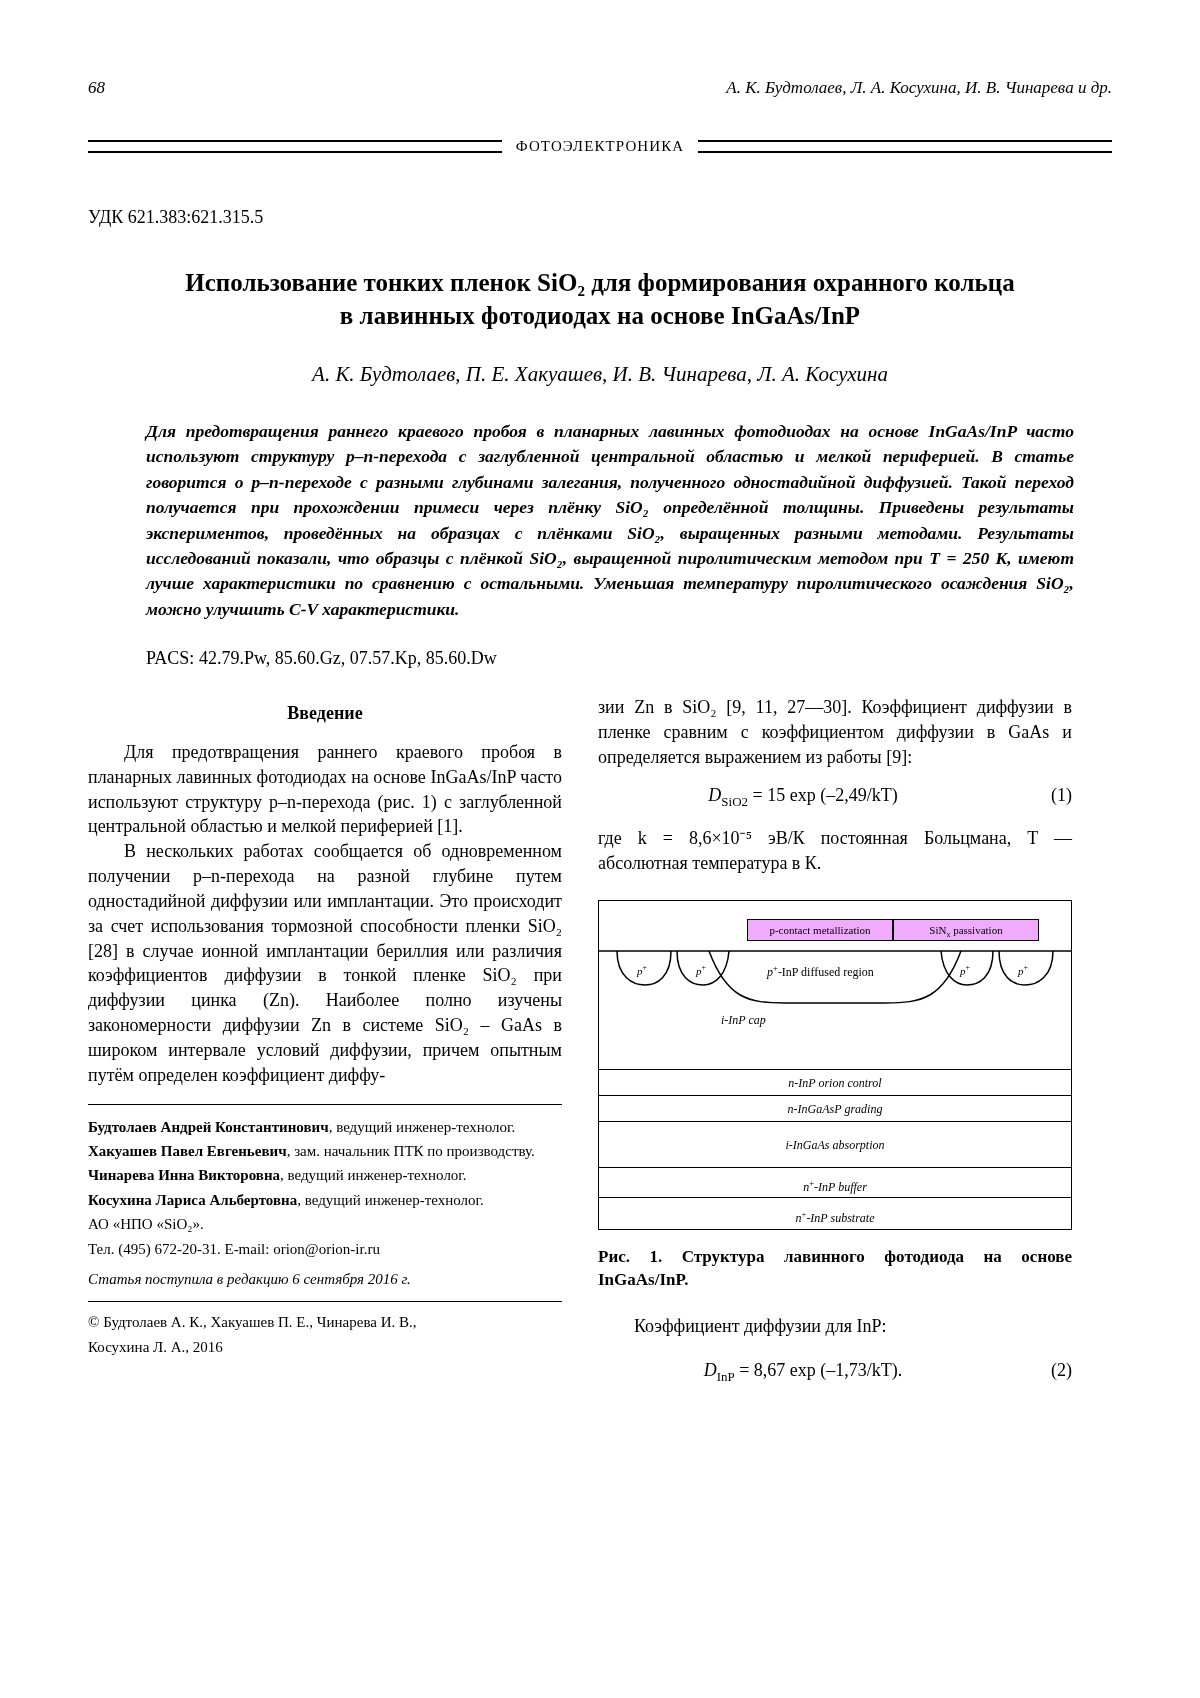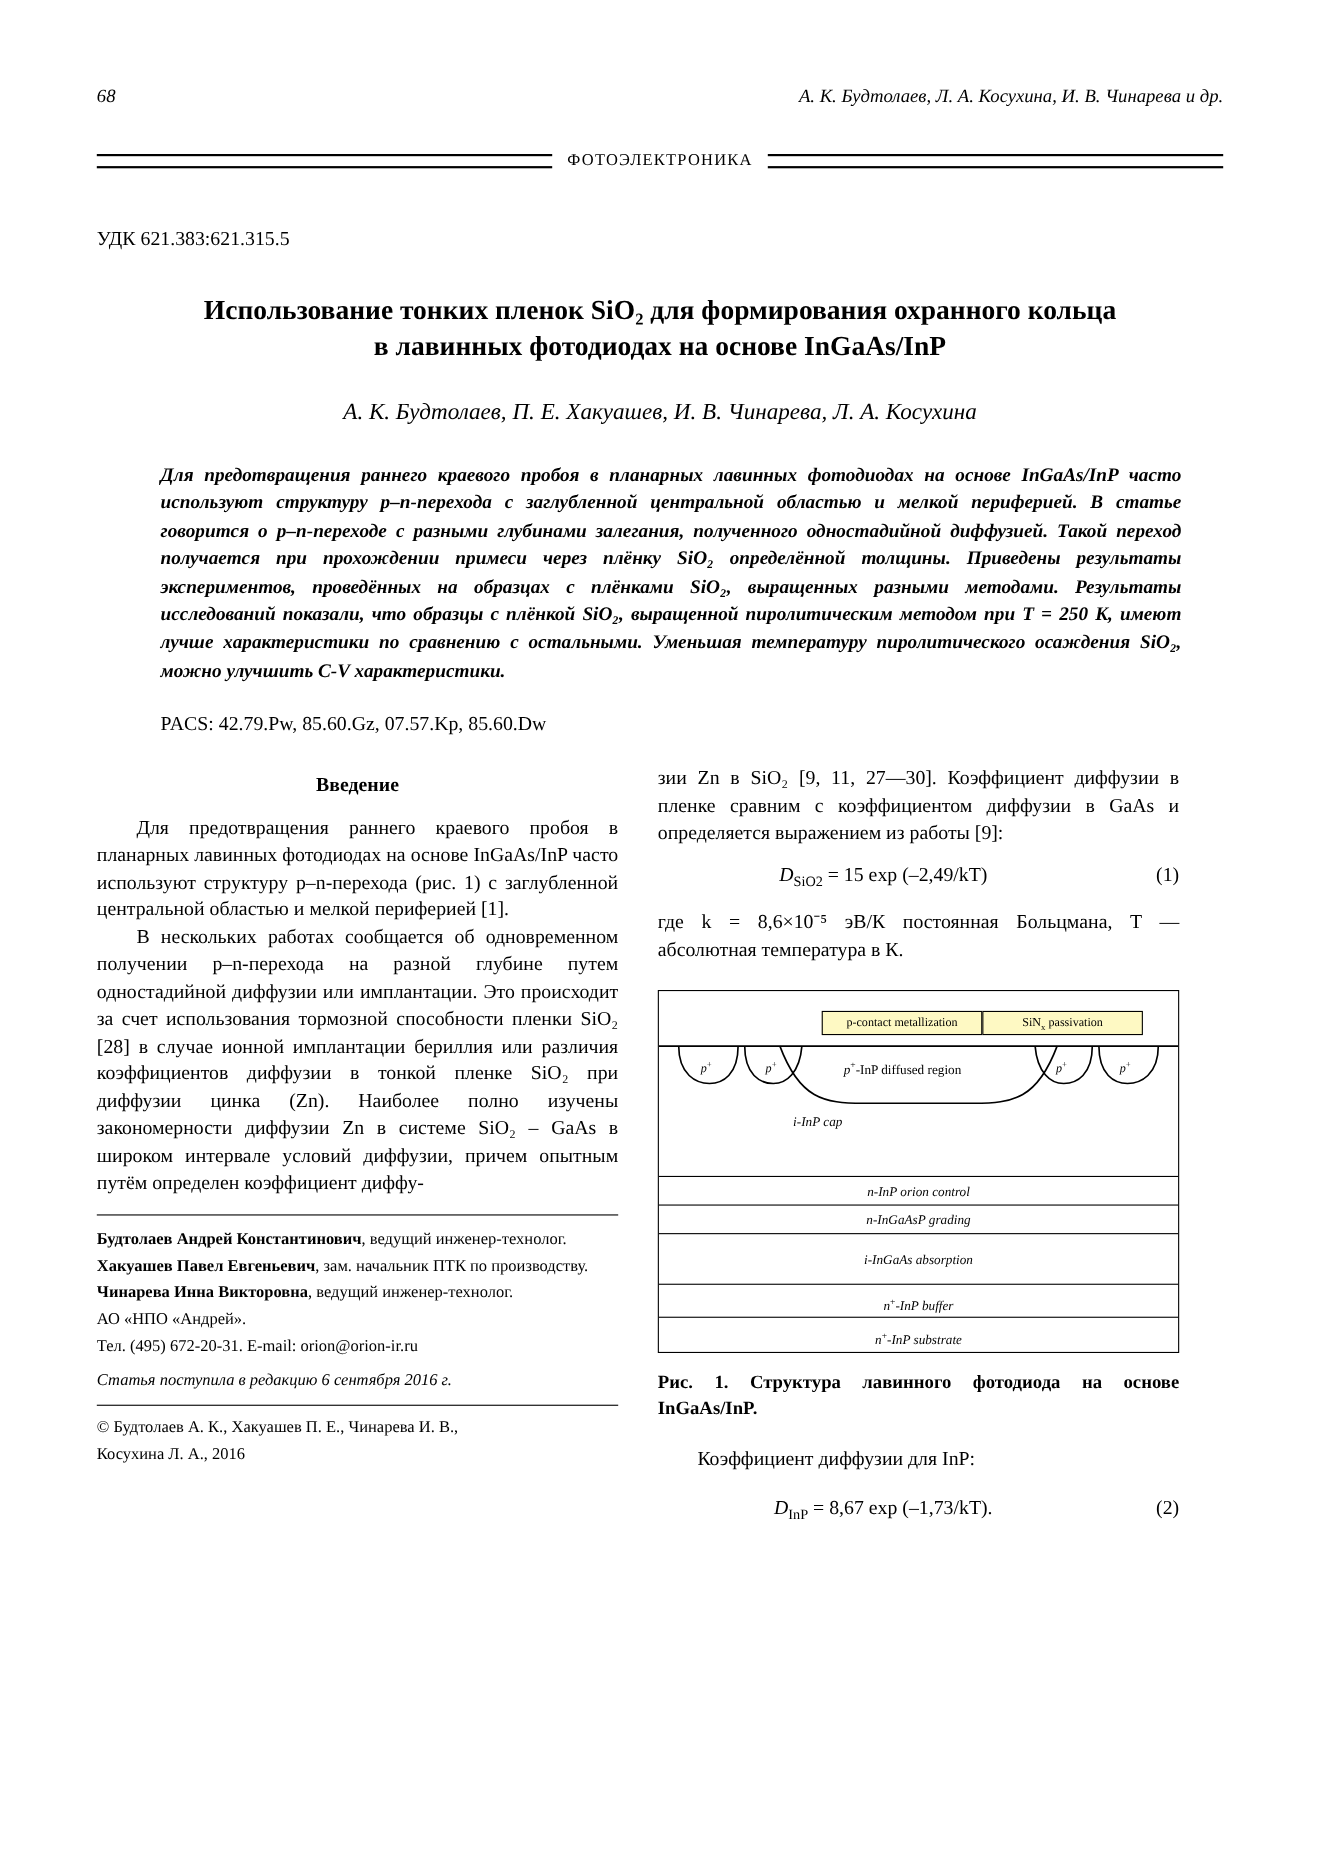"p-contact metallization" .metal-box { background: #fef9c3 -> #f0abfc }
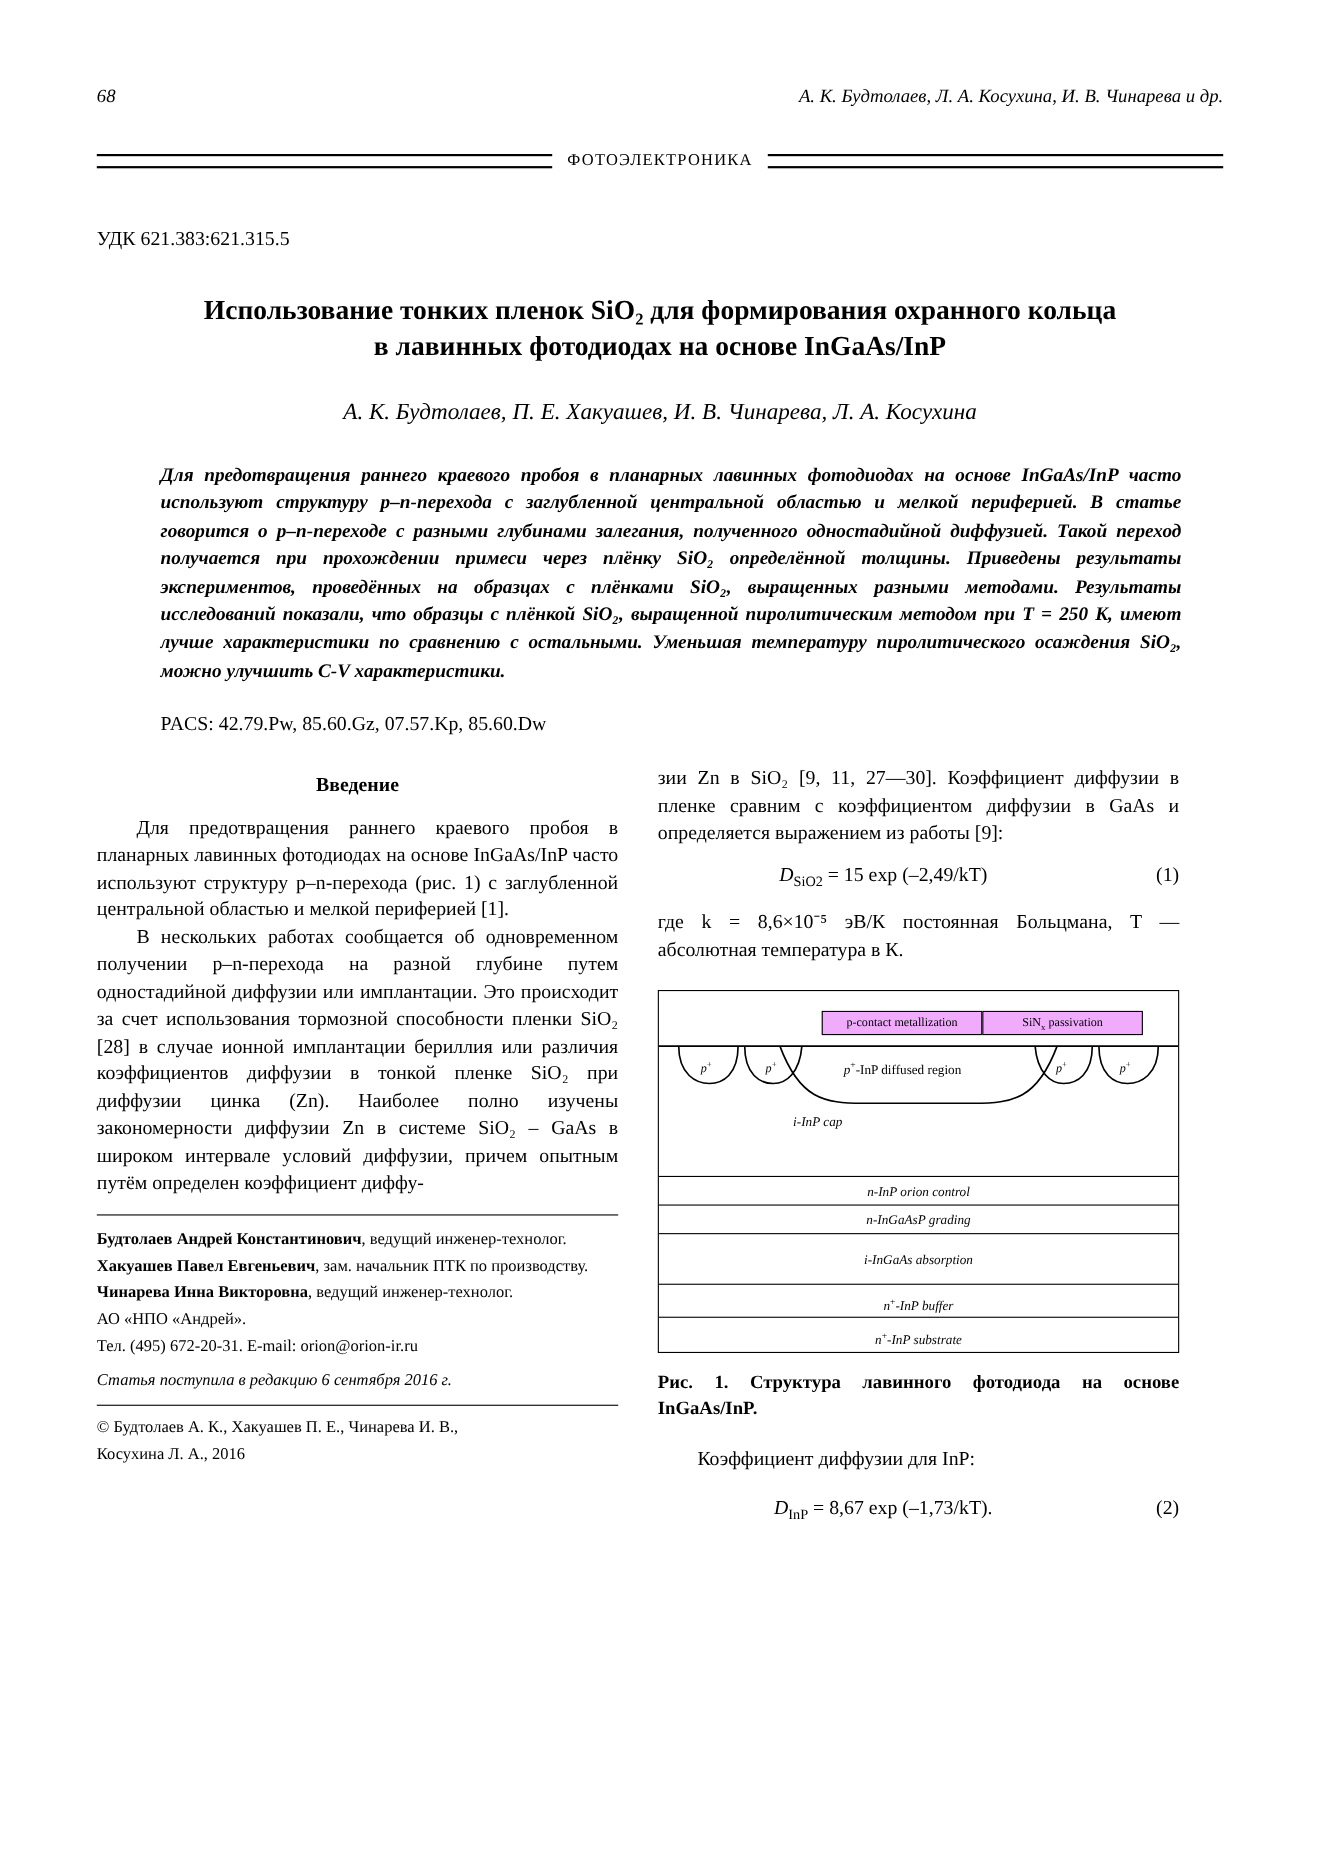"Косухина Лариса Альбертовна, ведущий" p { html: none -> <p><b>Косухина Лариса Альбертовна</b><span>, ведущий инженер-технолог.</span></p> }
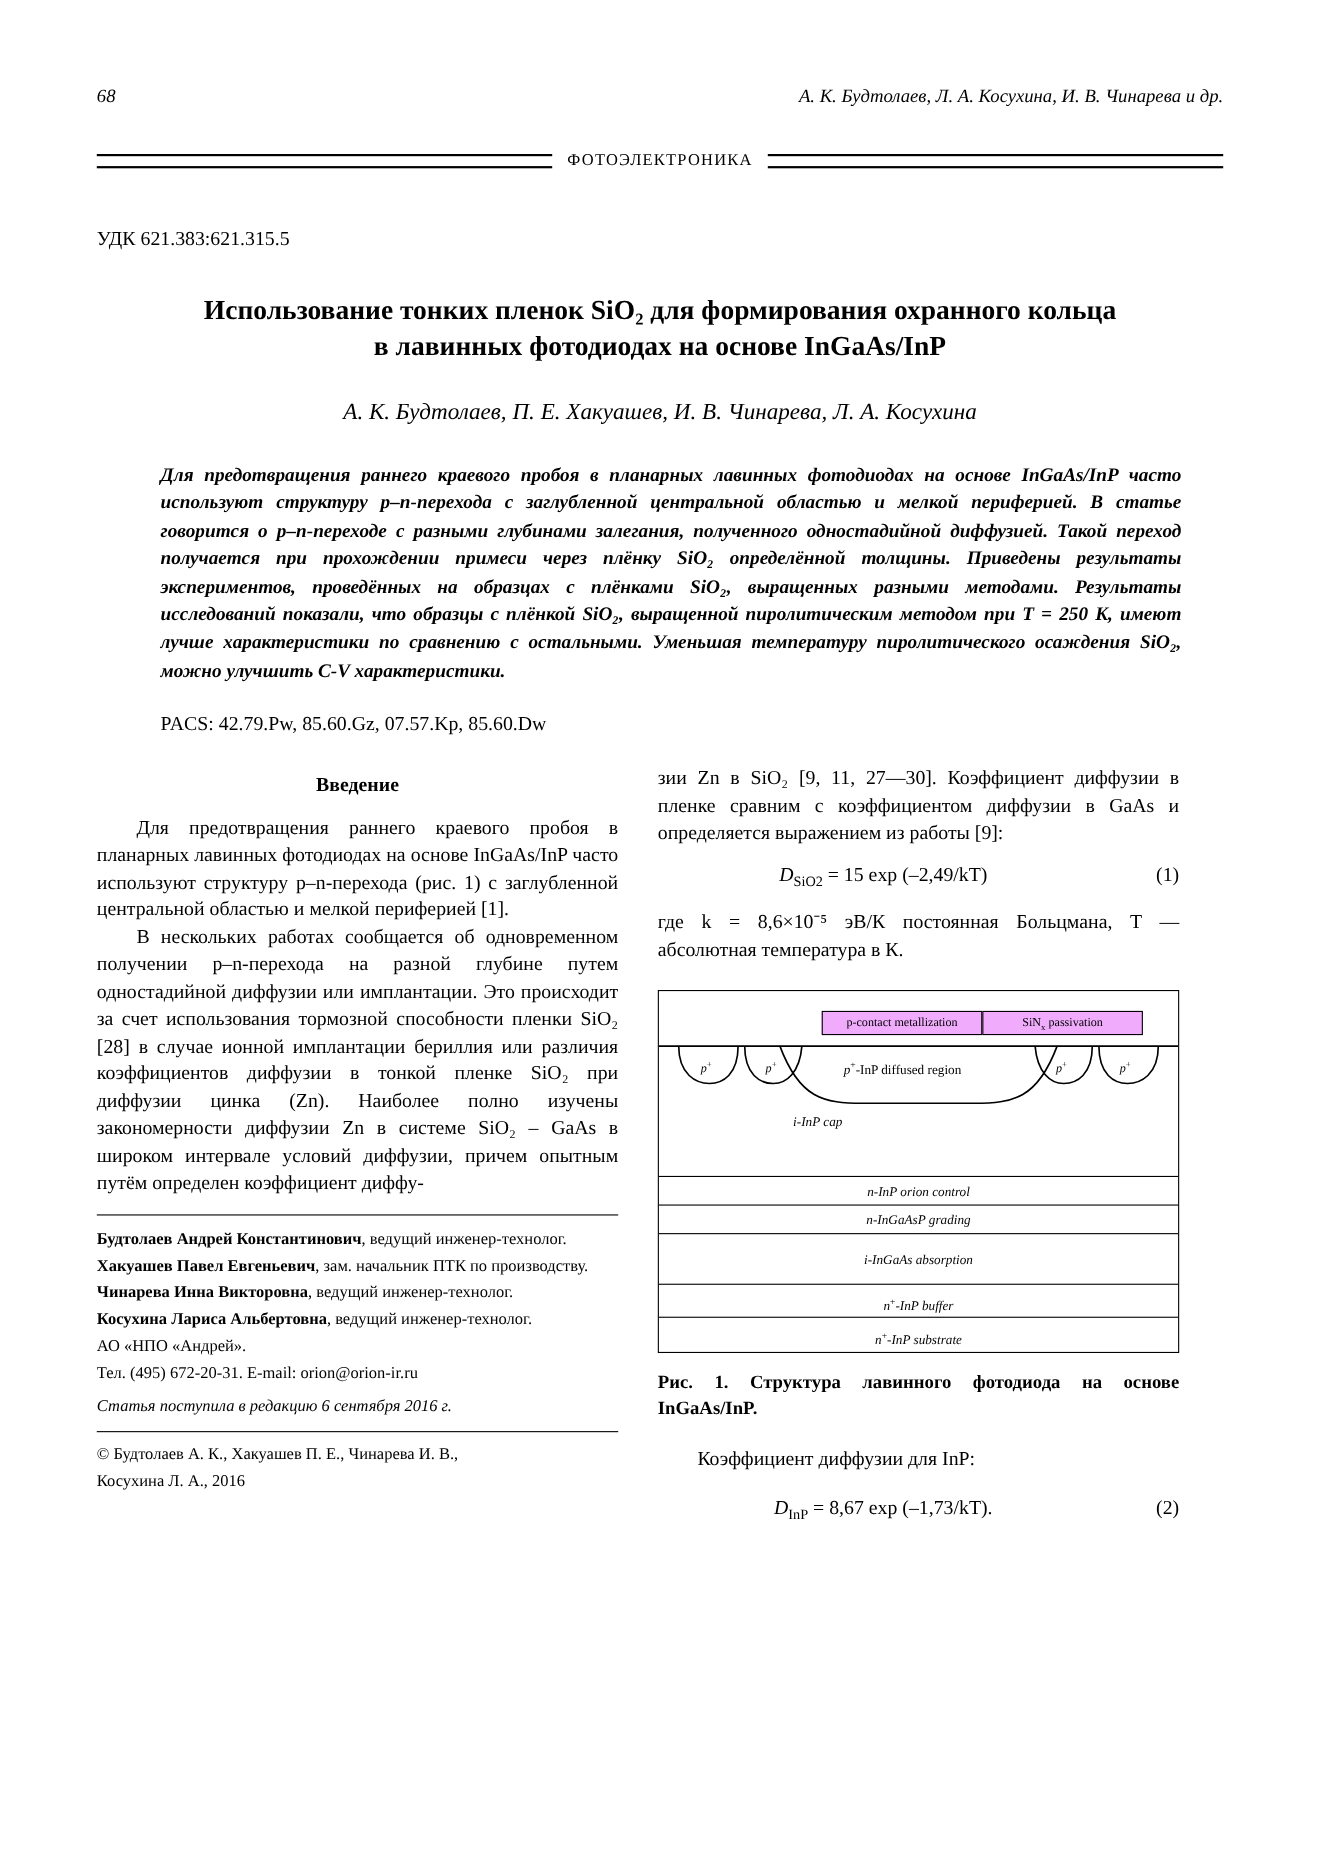"АО «НПО «Андрей»." p { text: Андрей -> SiO₂ }
